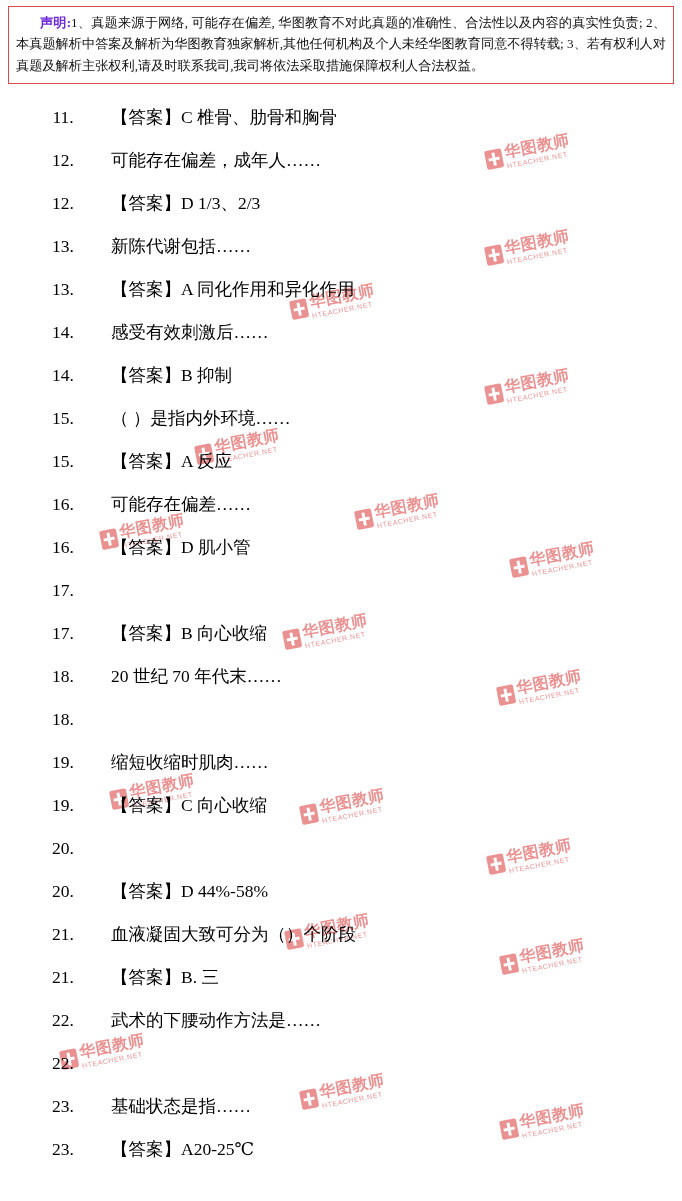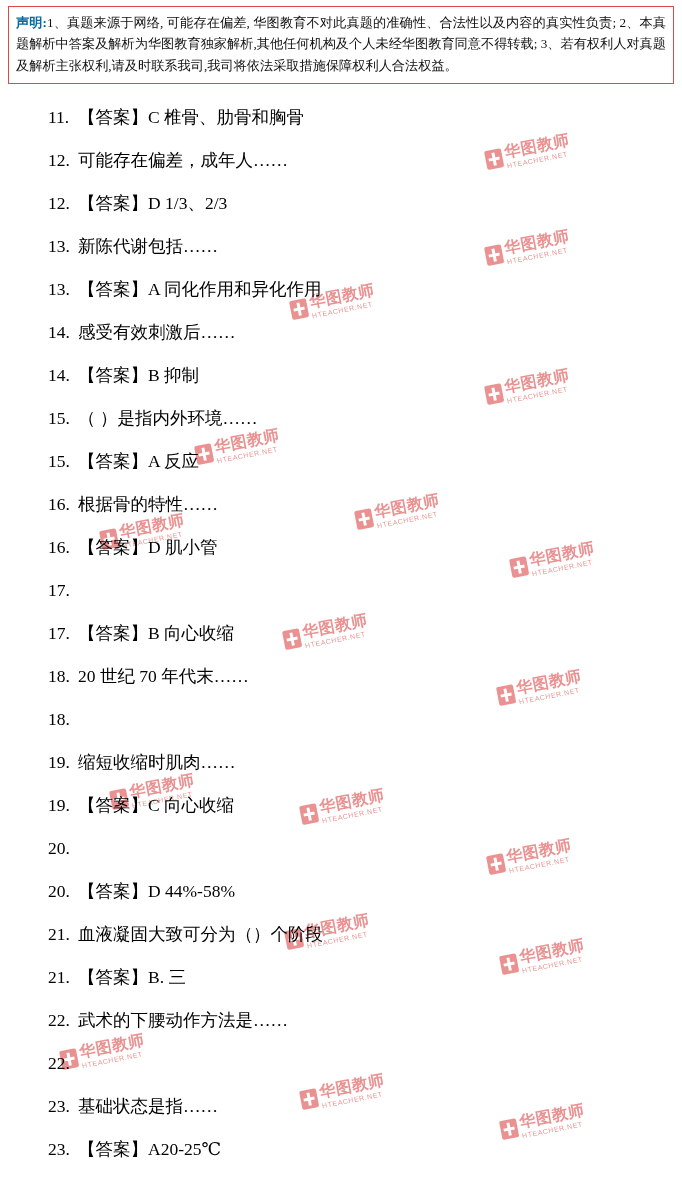"声明:" .notice-label { color: #0369a1 -> #6d28d9; margin-left: none -> 24px }
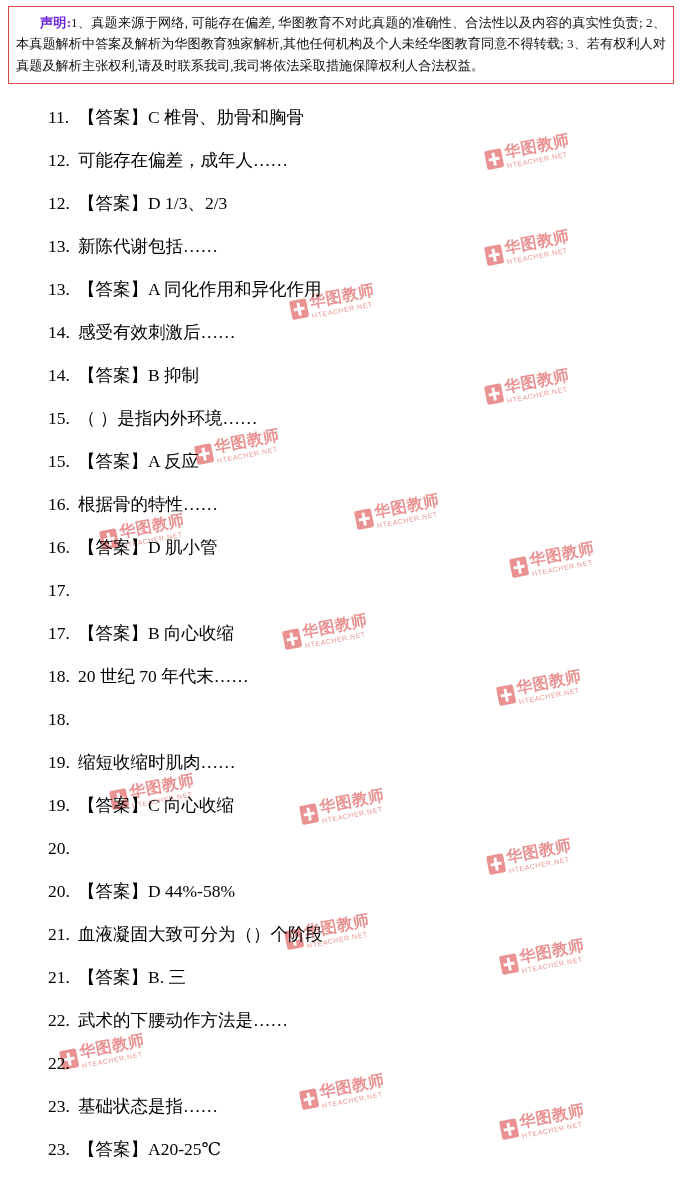"11." .num { text-align: none -> center }
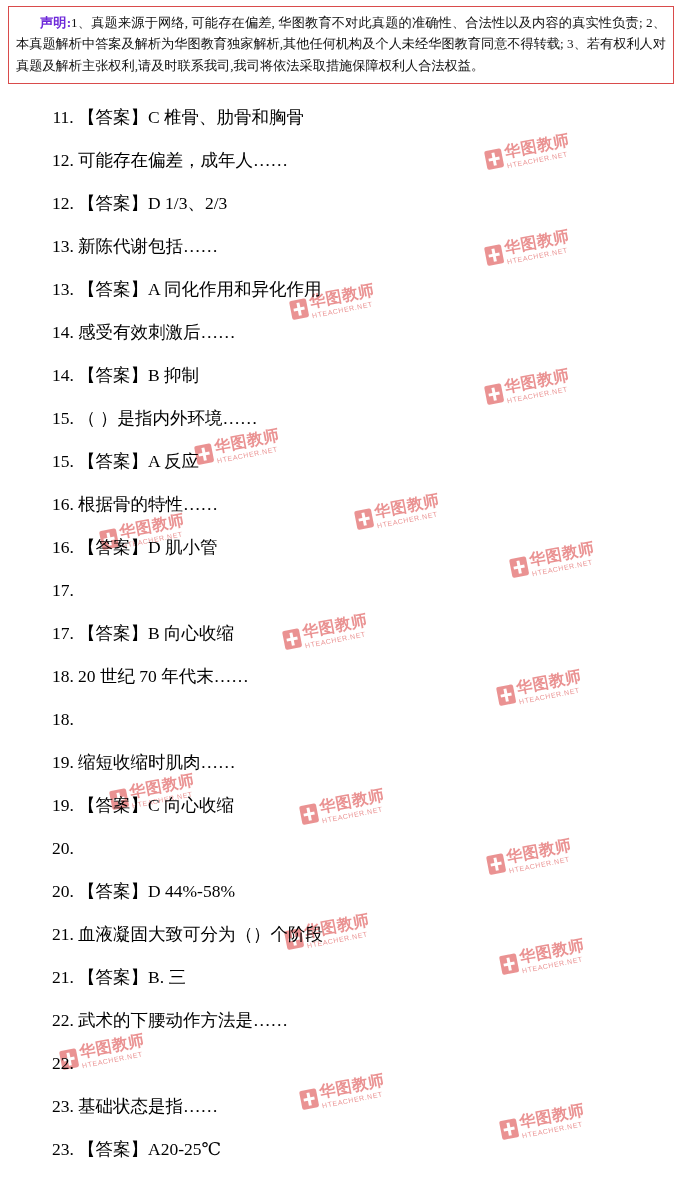"【答案】C 椎骨、肋骨和胸骨" .txt { margin-left: none -> 33px }
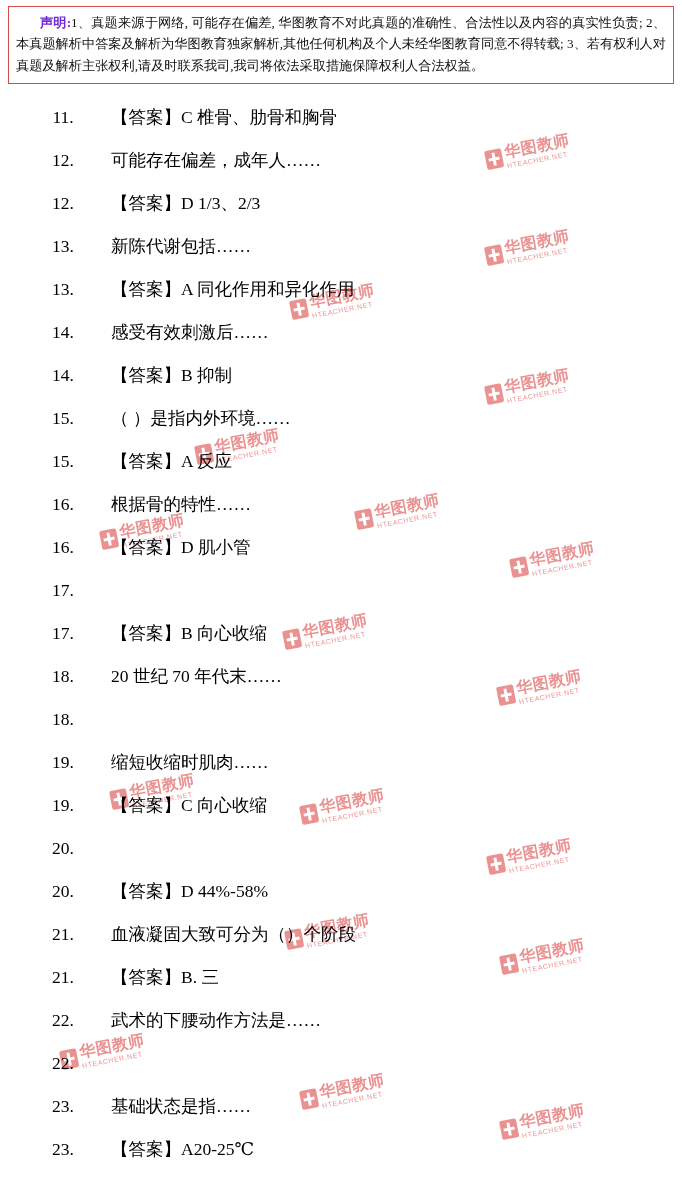"根据骨的特性……" span.txt { text: 根据骨的特性 -> 可能存在偏差 }
